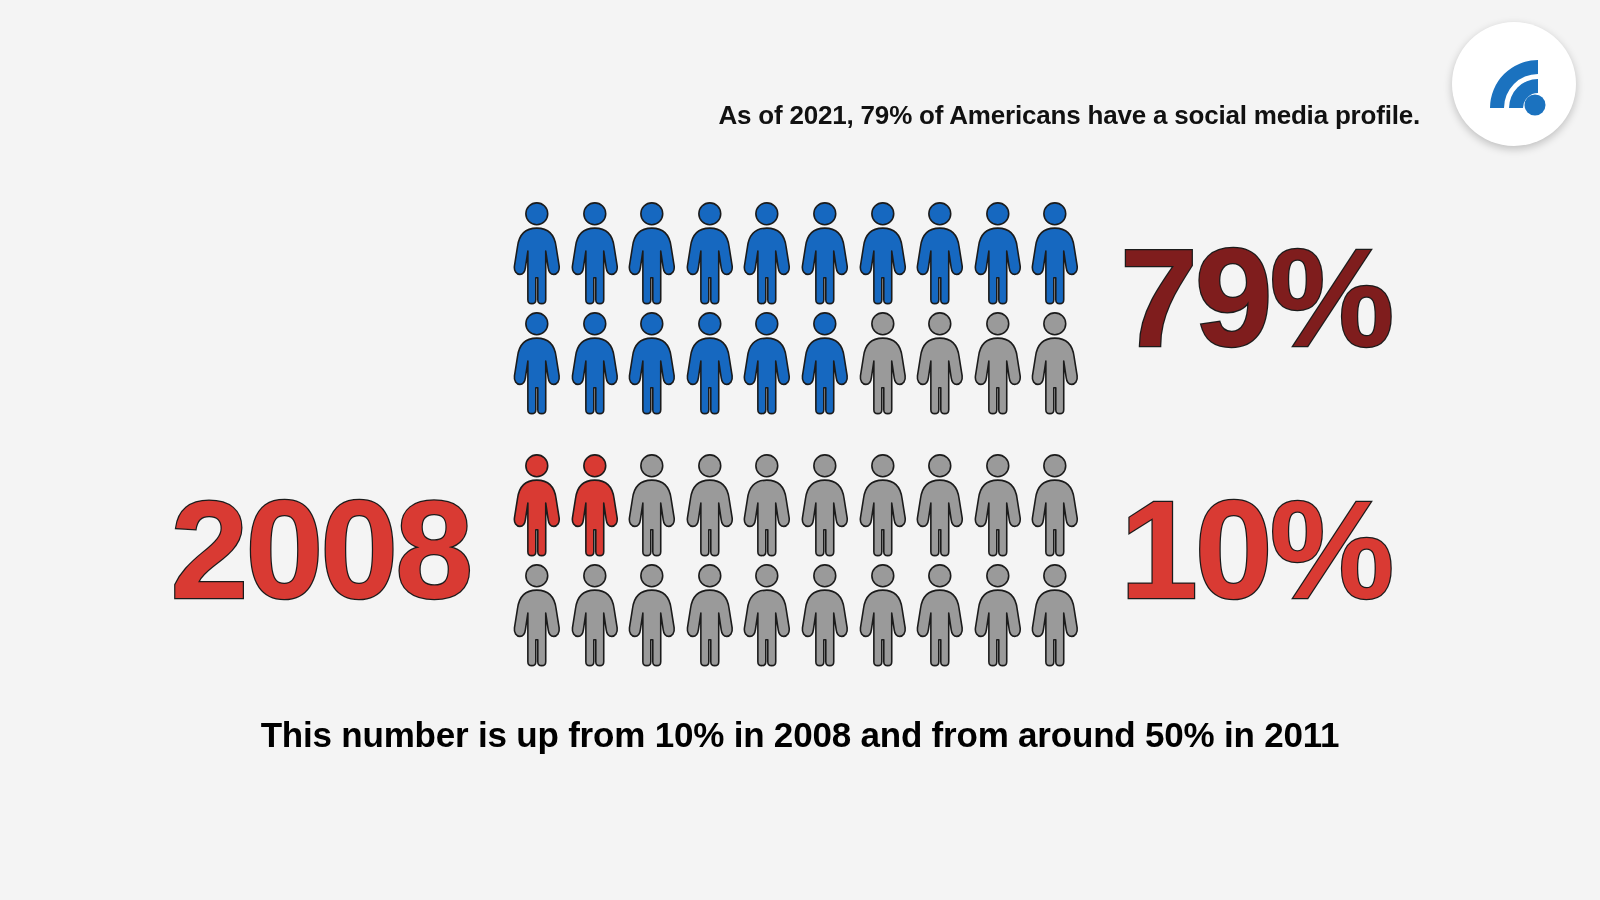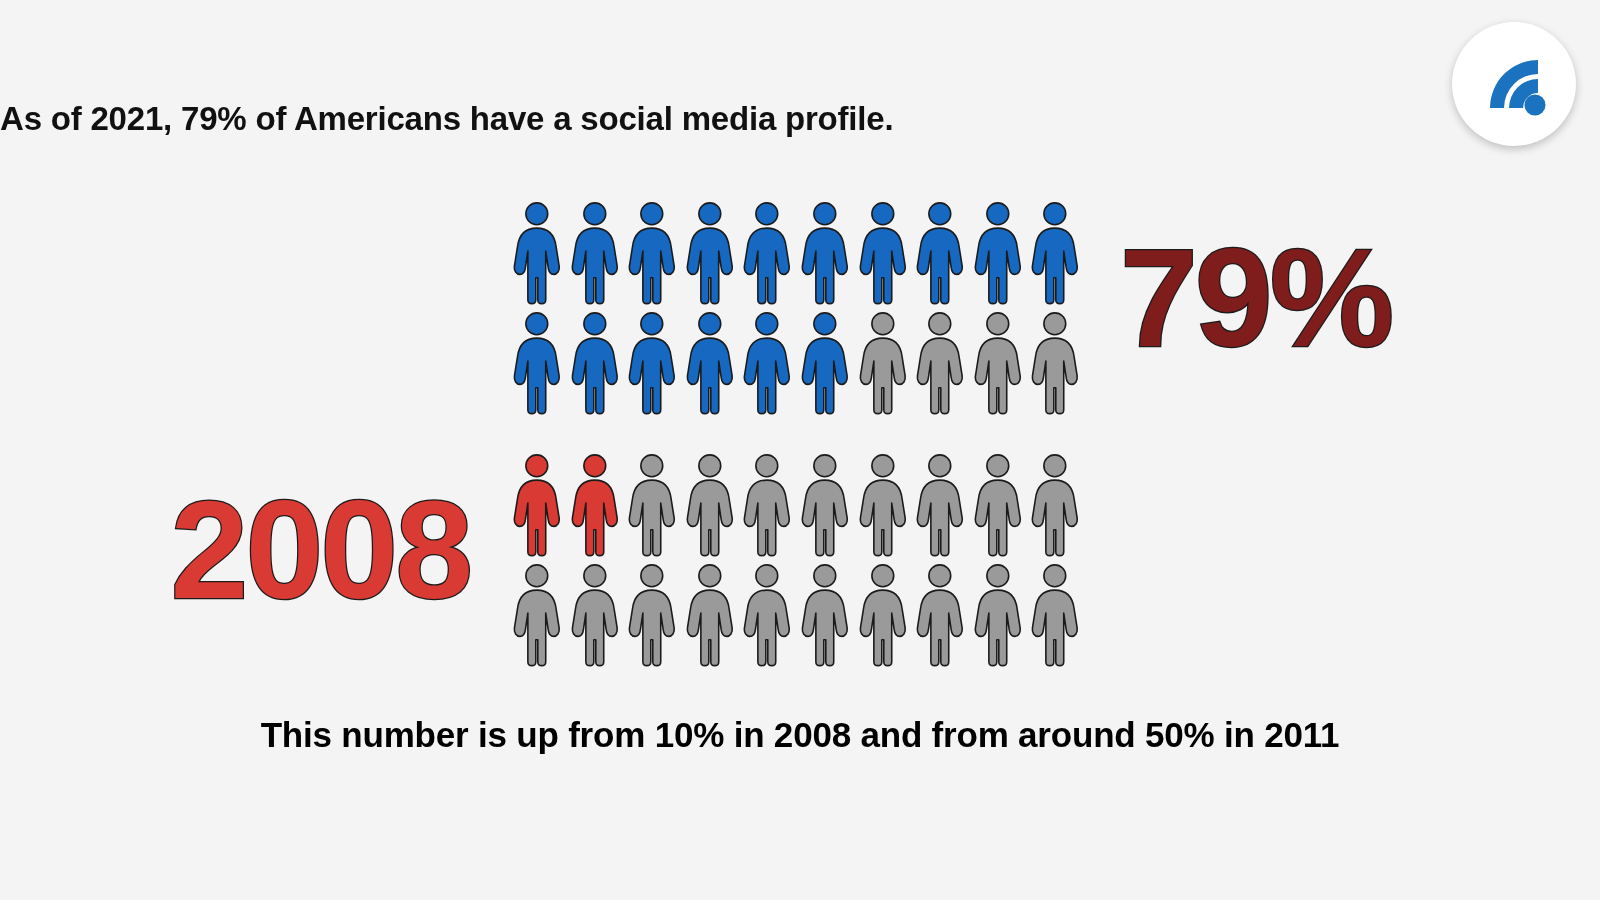"As of 2021, 79% of" .title { font-size: 33px -> 26px; text-align: left -> right }
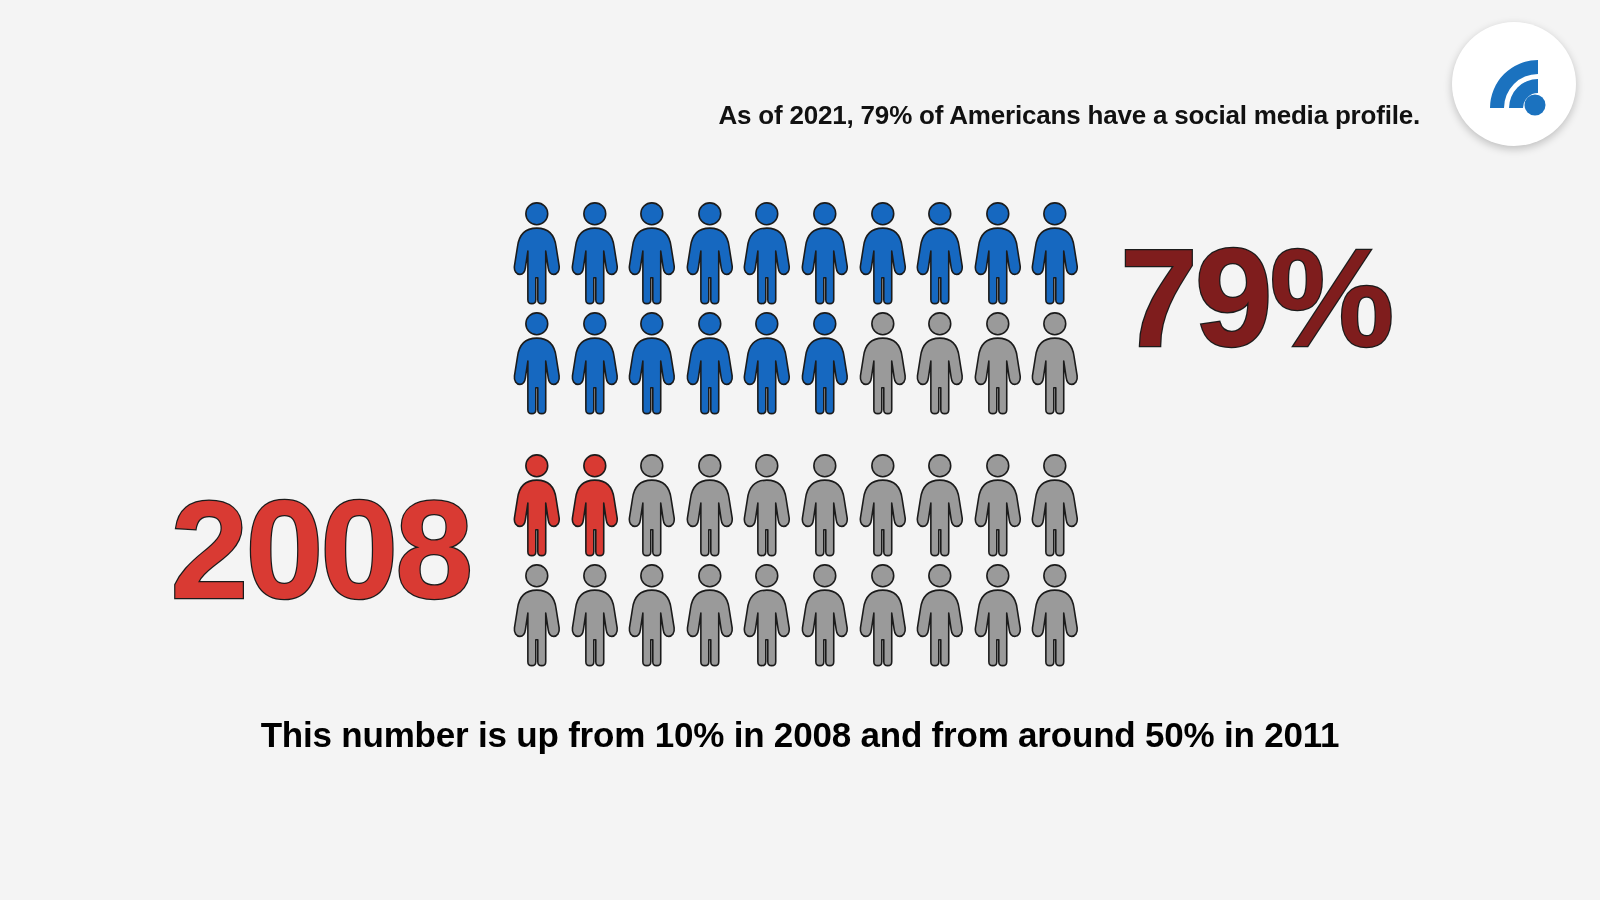"10%" div.pct-label { html: none -> <div>10%</div> }
